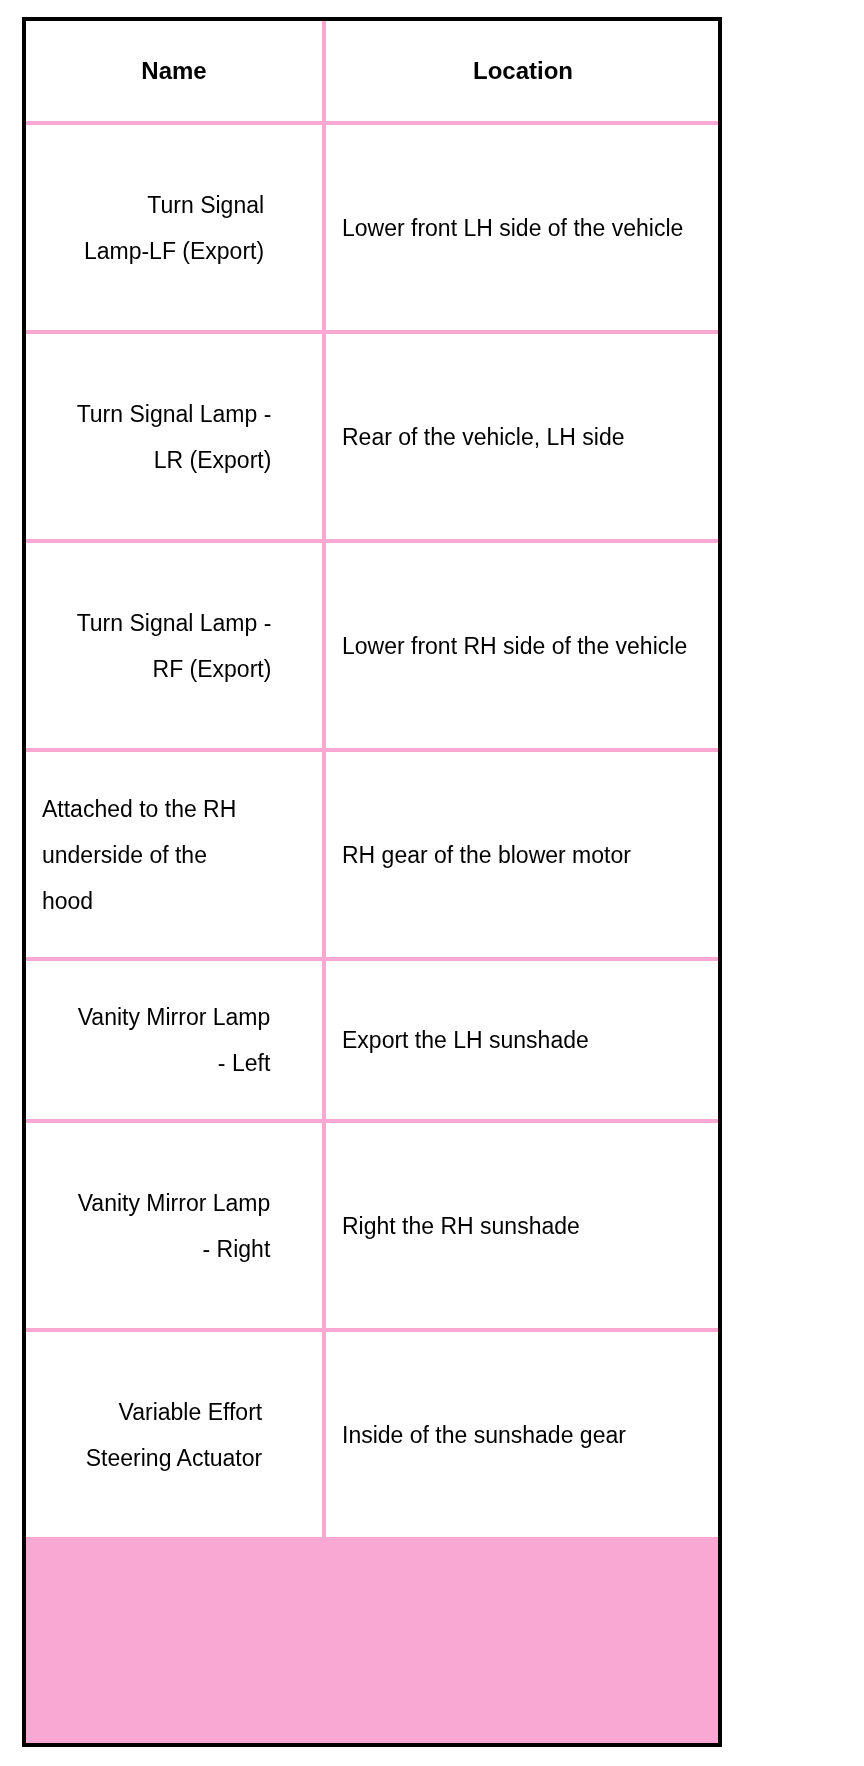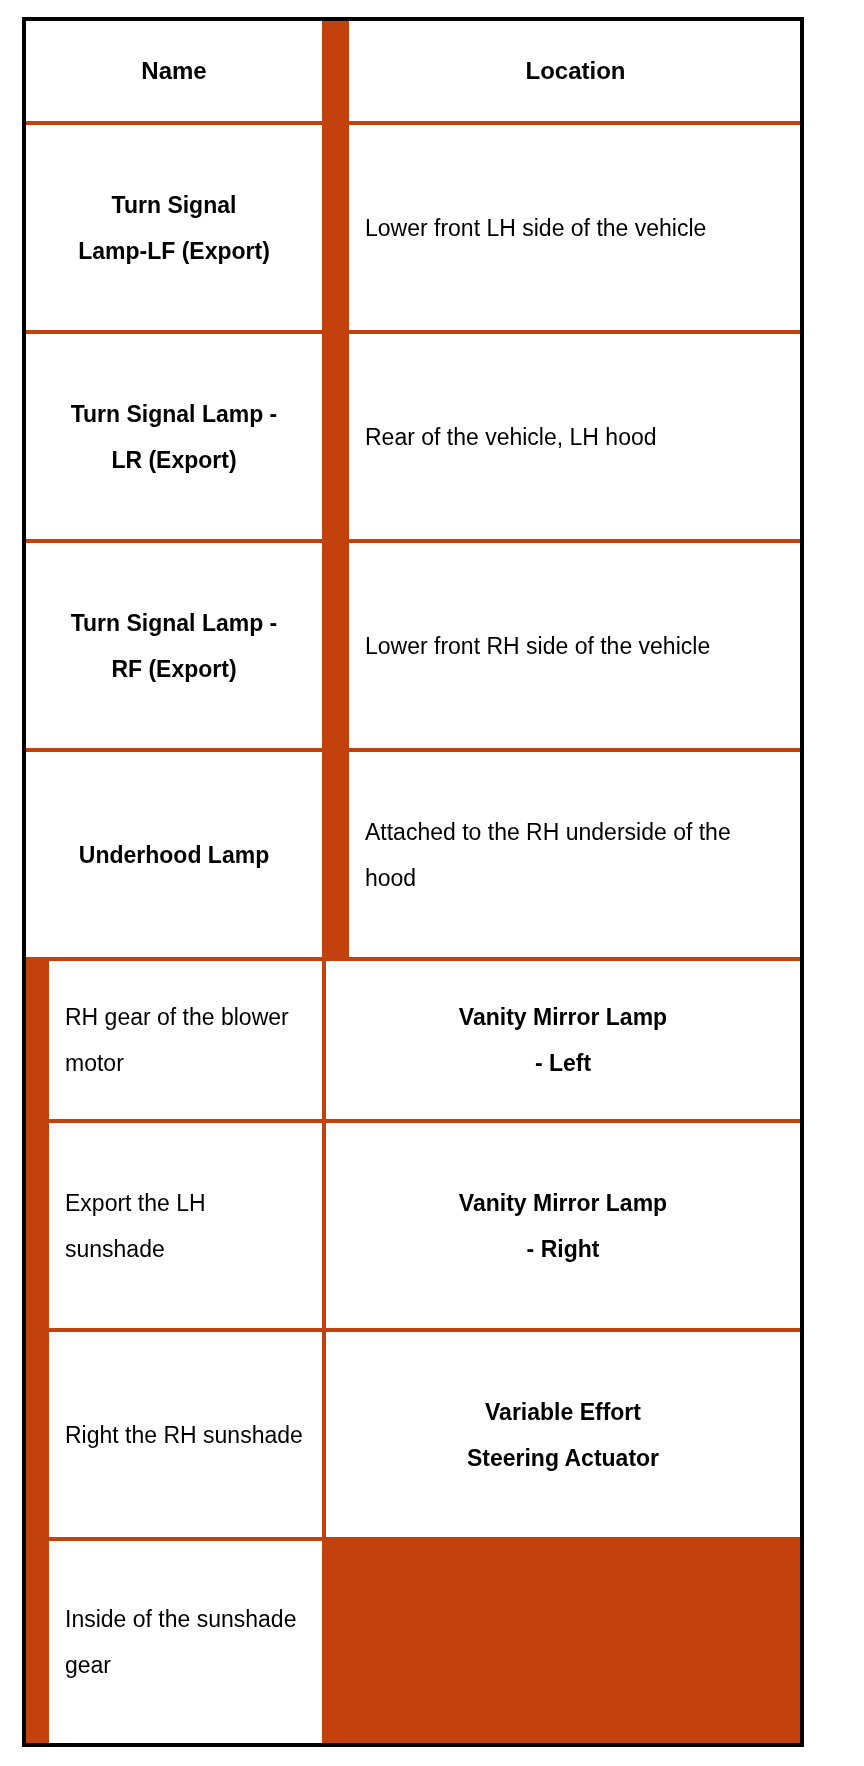"Name" .doc-table { background: #c2410c -> #f9a8d4; width: 782px -> 700px }
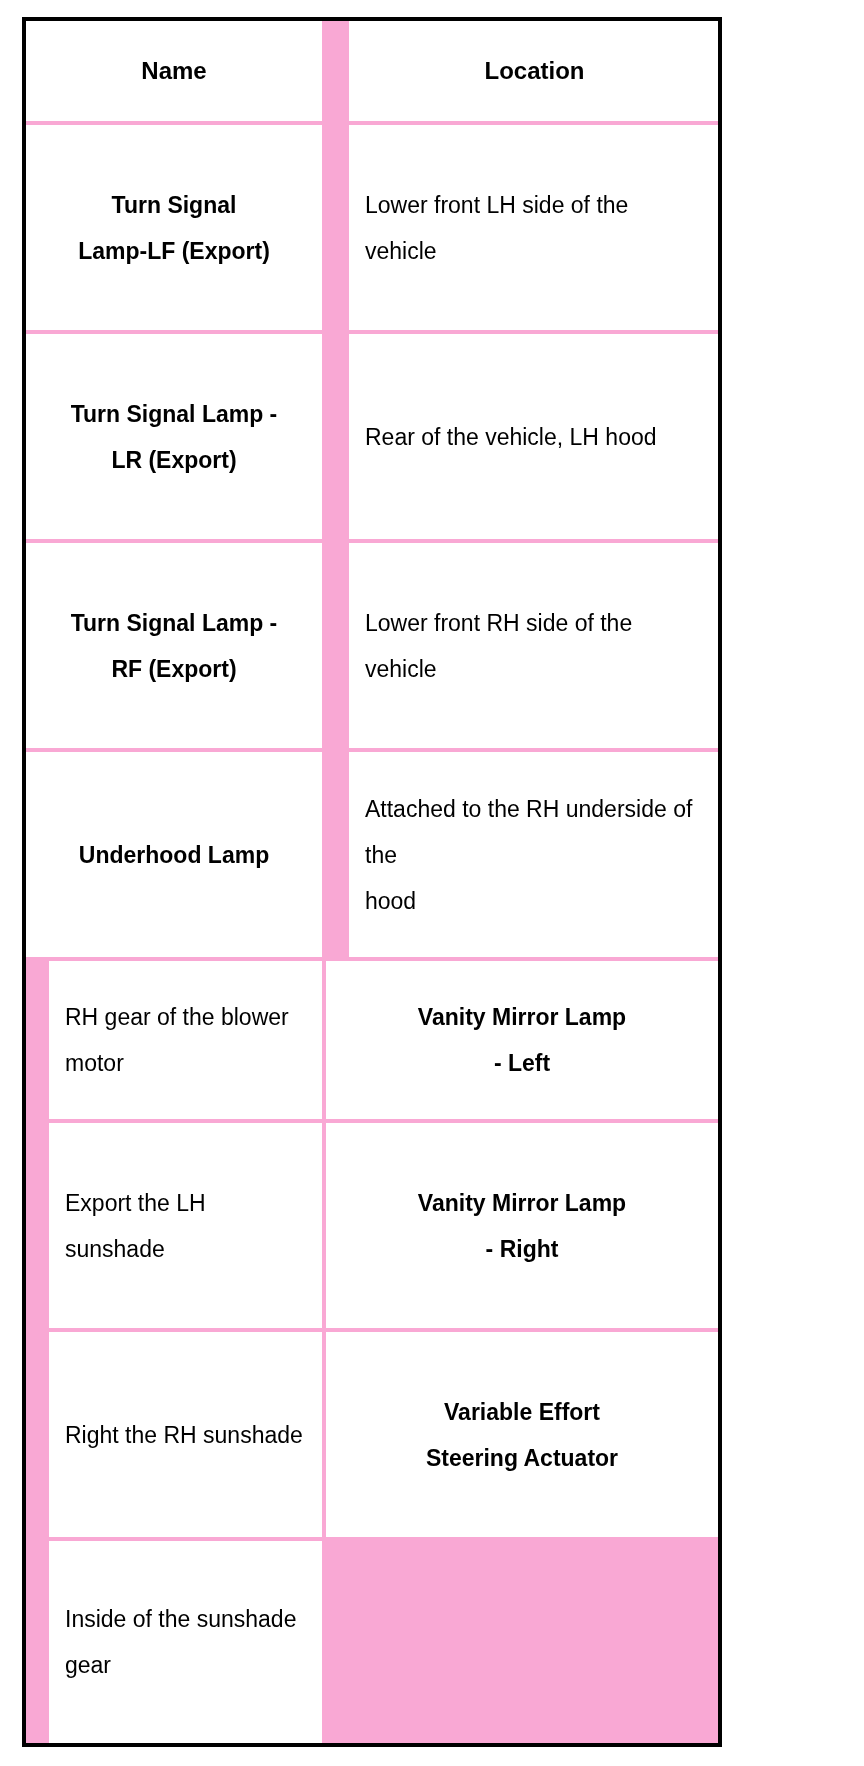"Location" .cell.loc-col { margin-left: 23px -> none }
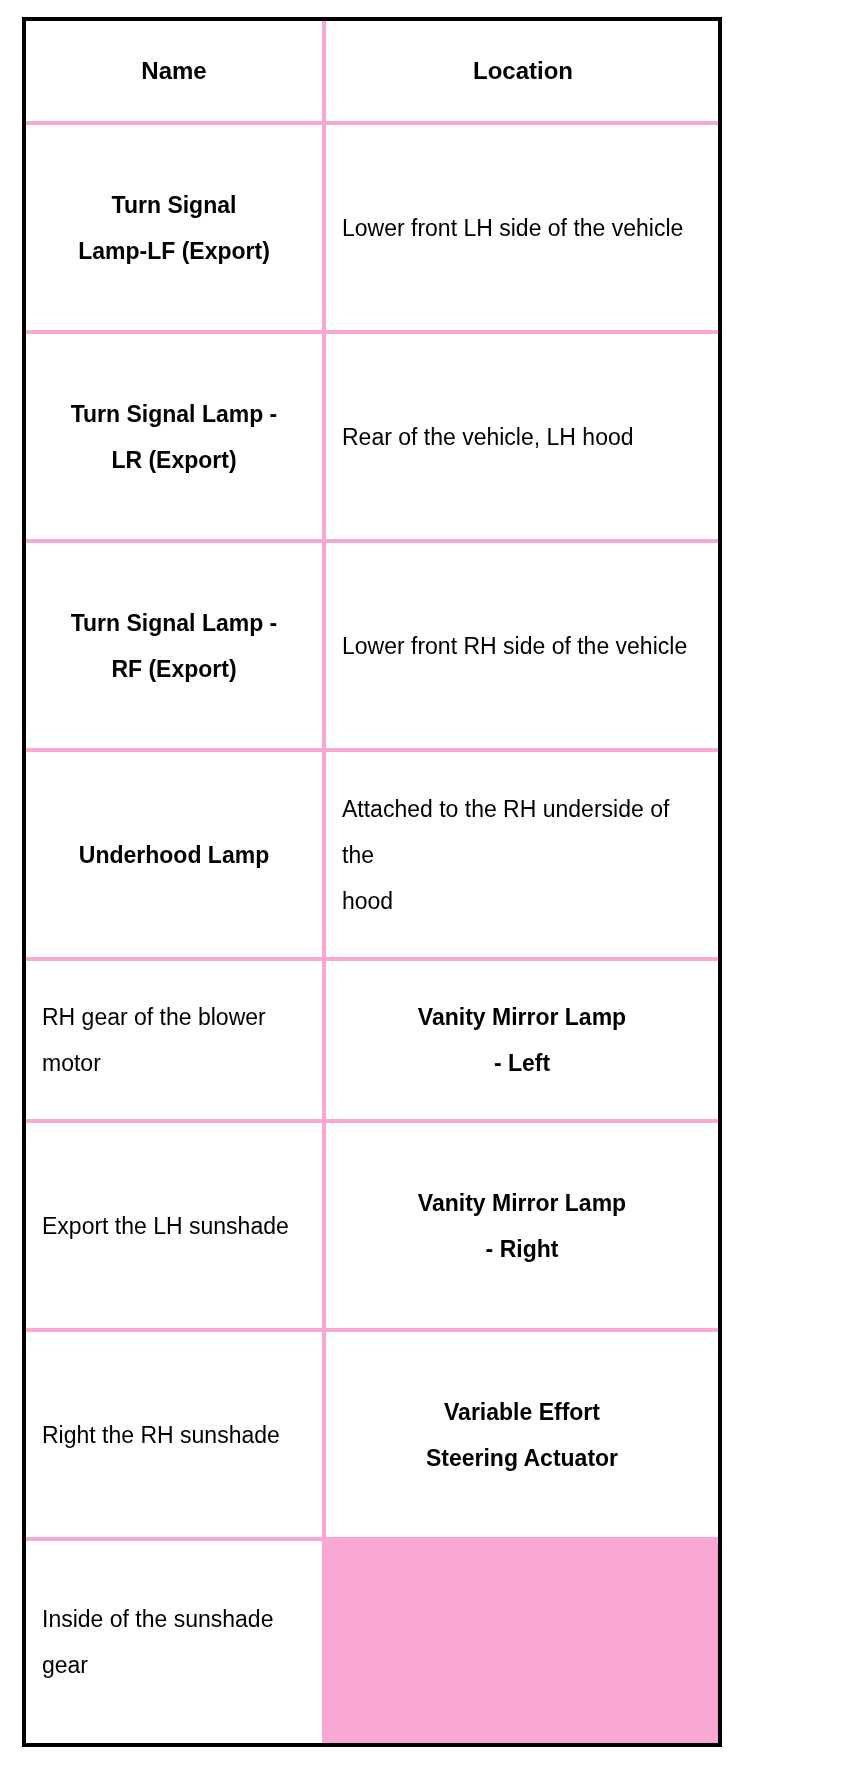"Turn Signal" .cell.name-col { font-weight: bold -> none; text-align: center -> right }
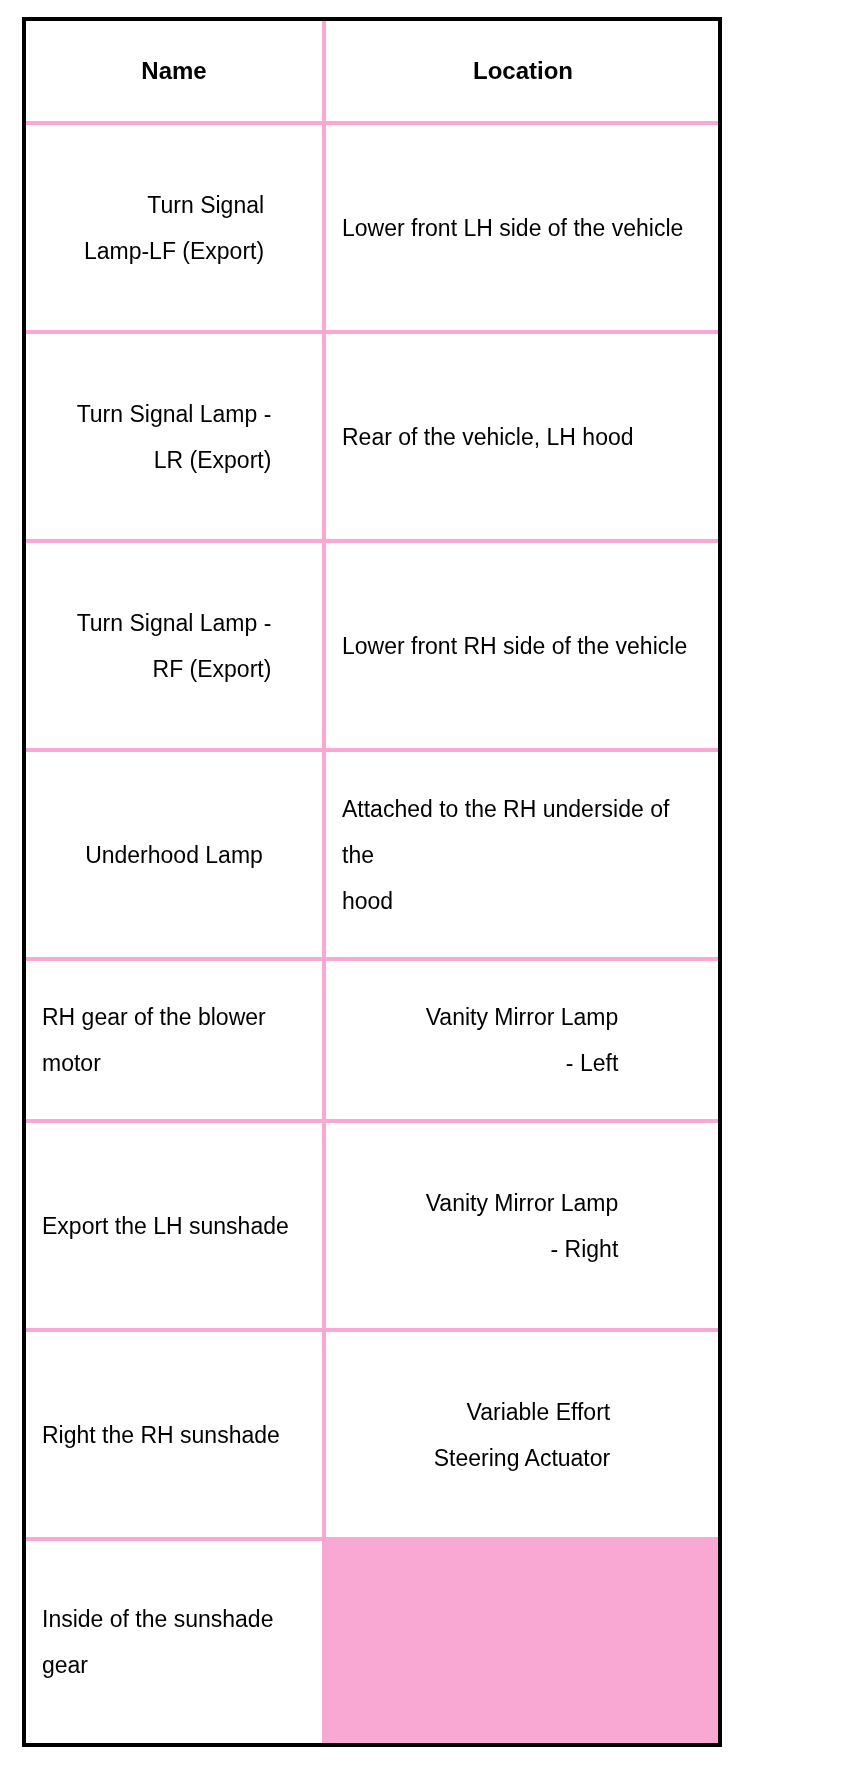"Rear of the vehicle, LH" div.cell { text: hood -> side }
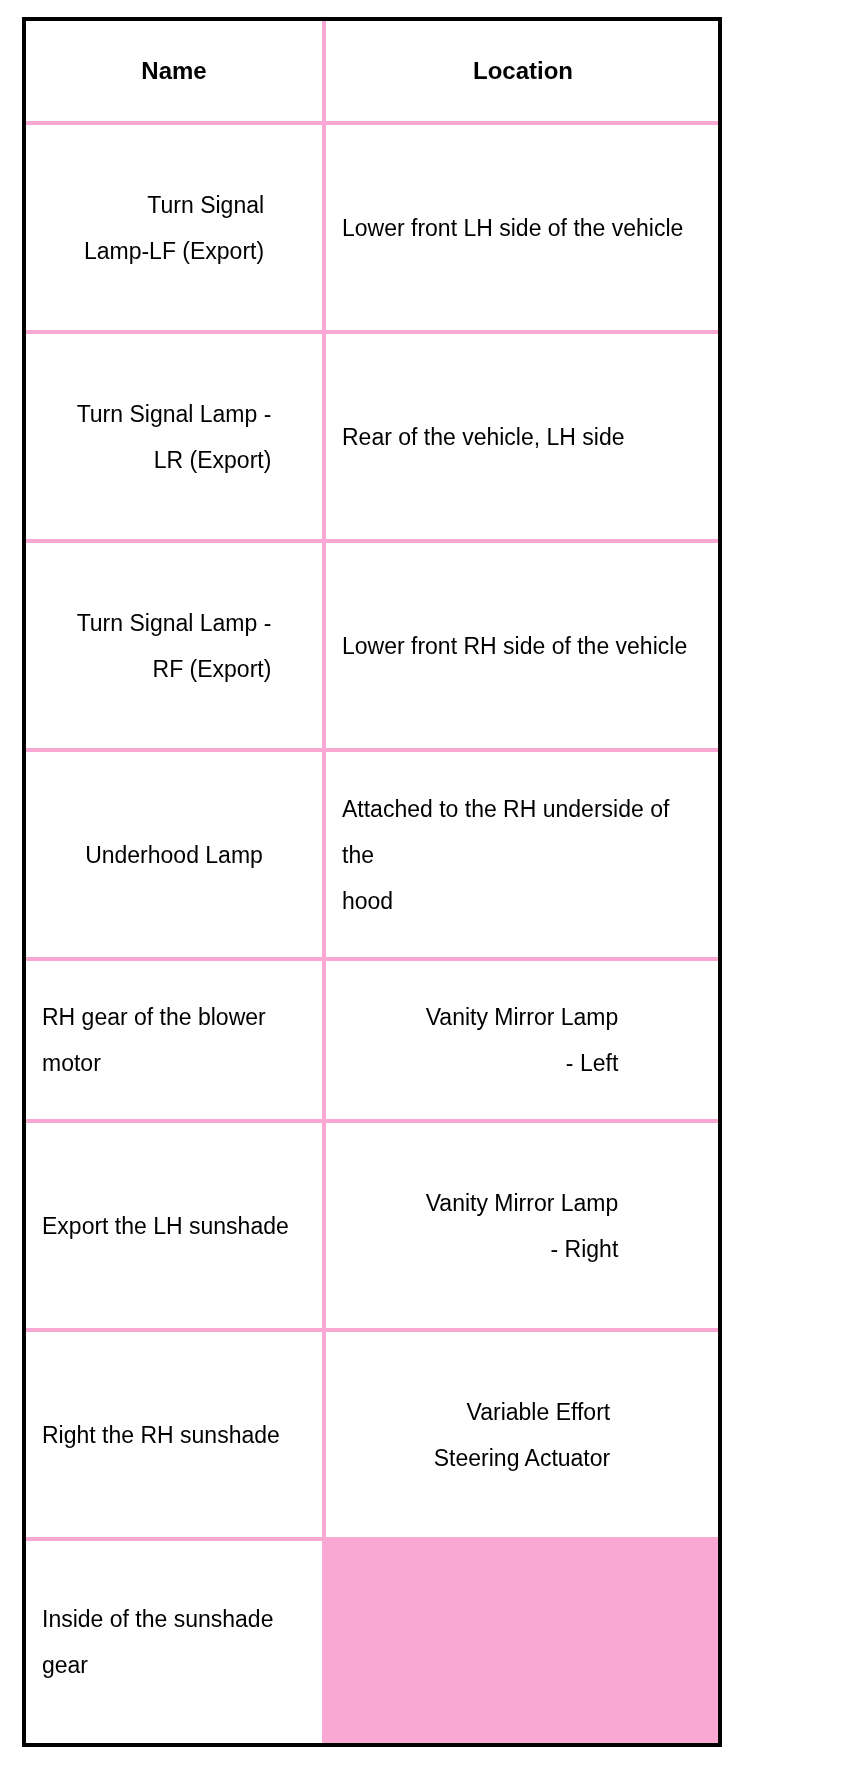"Underhood Lamp" div.cell { html: <div>Underhood Lamp</div> -> none }
